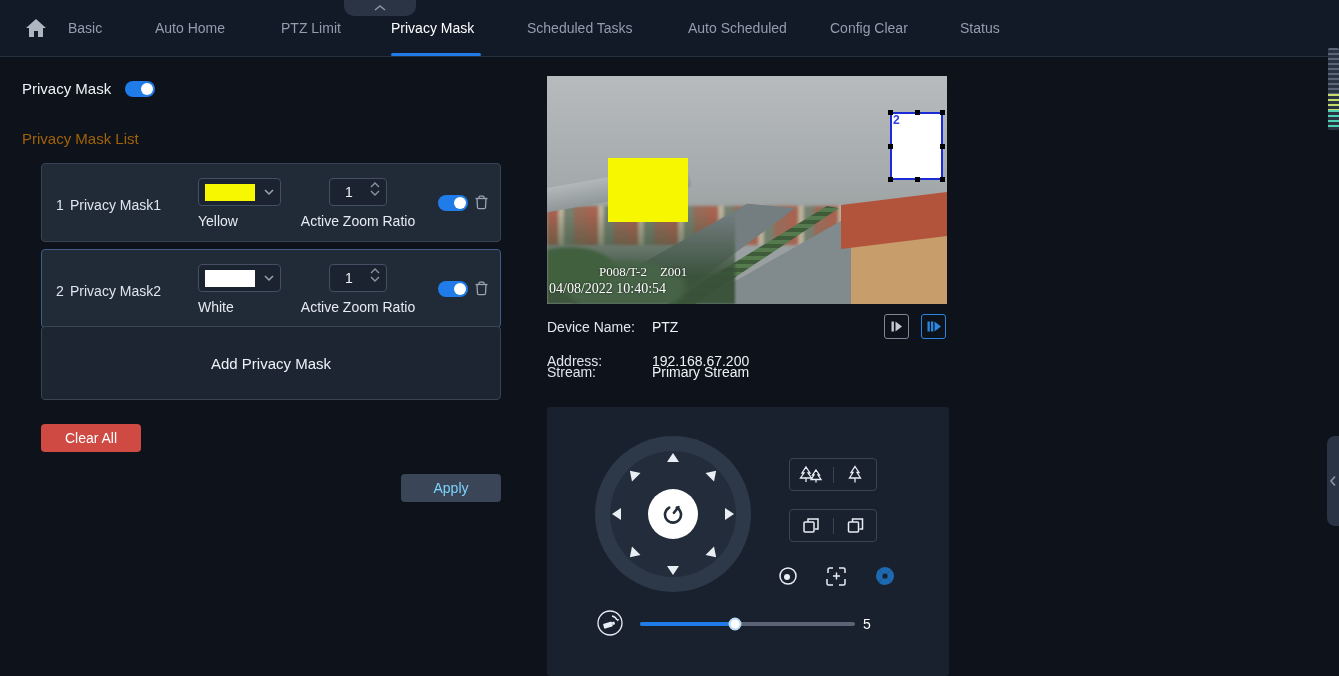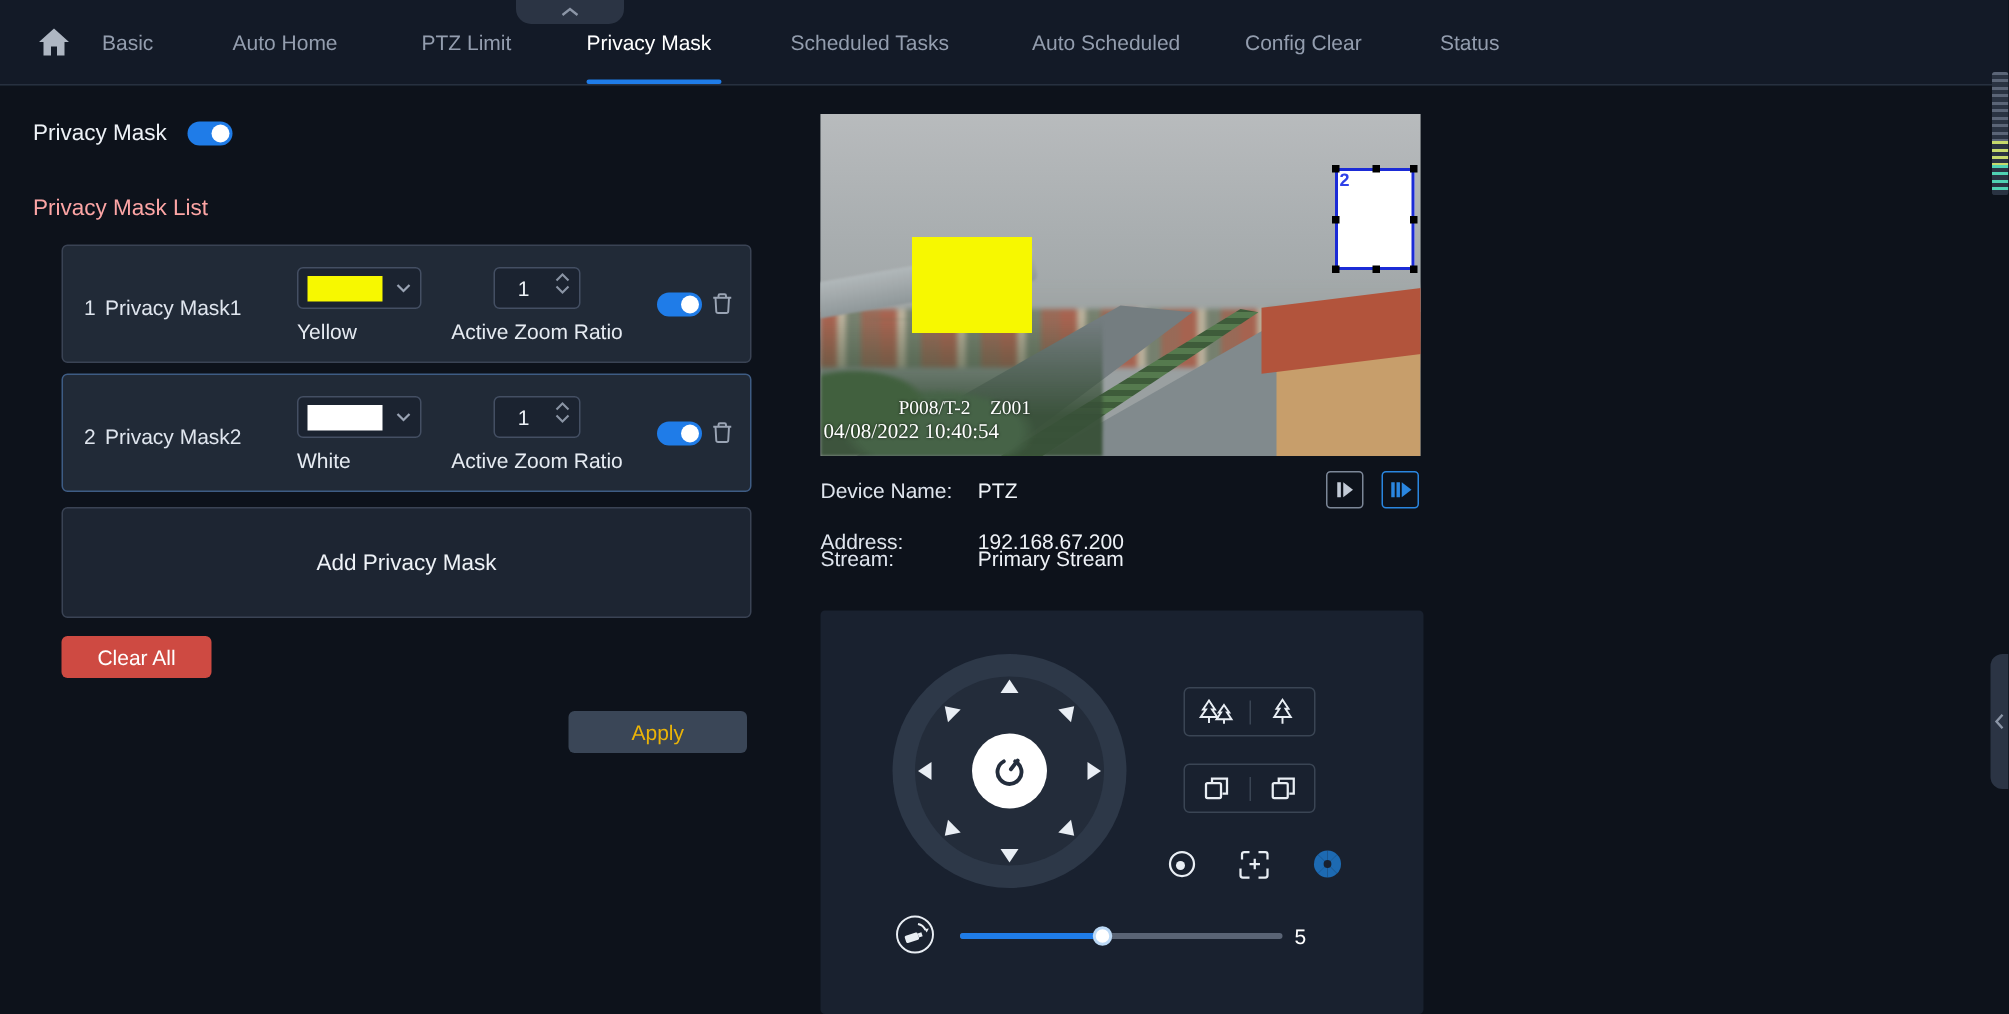"Privacy Mask List" .pm-list-title { color: #fca5a5 -> #a16207 }
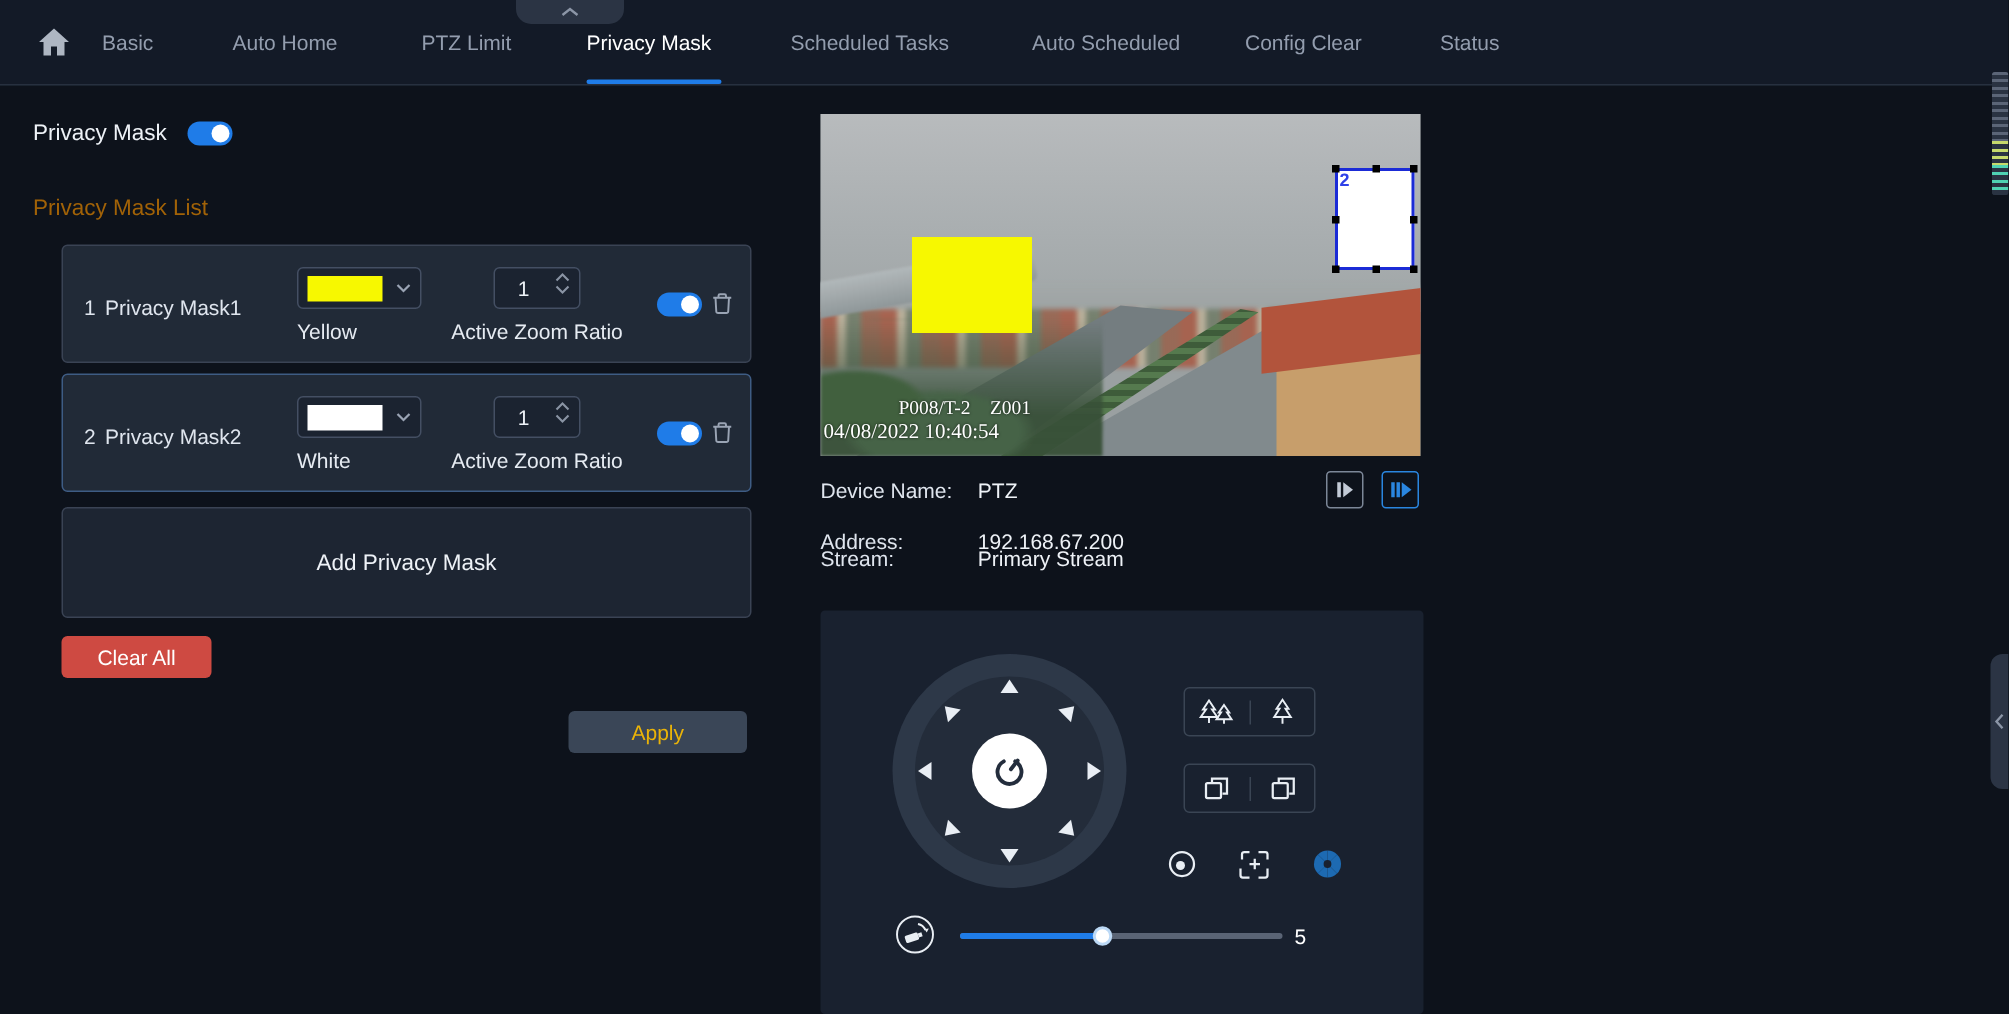"Add Privacy Mask" .add-mask-btn { top: 338px -> 326px }
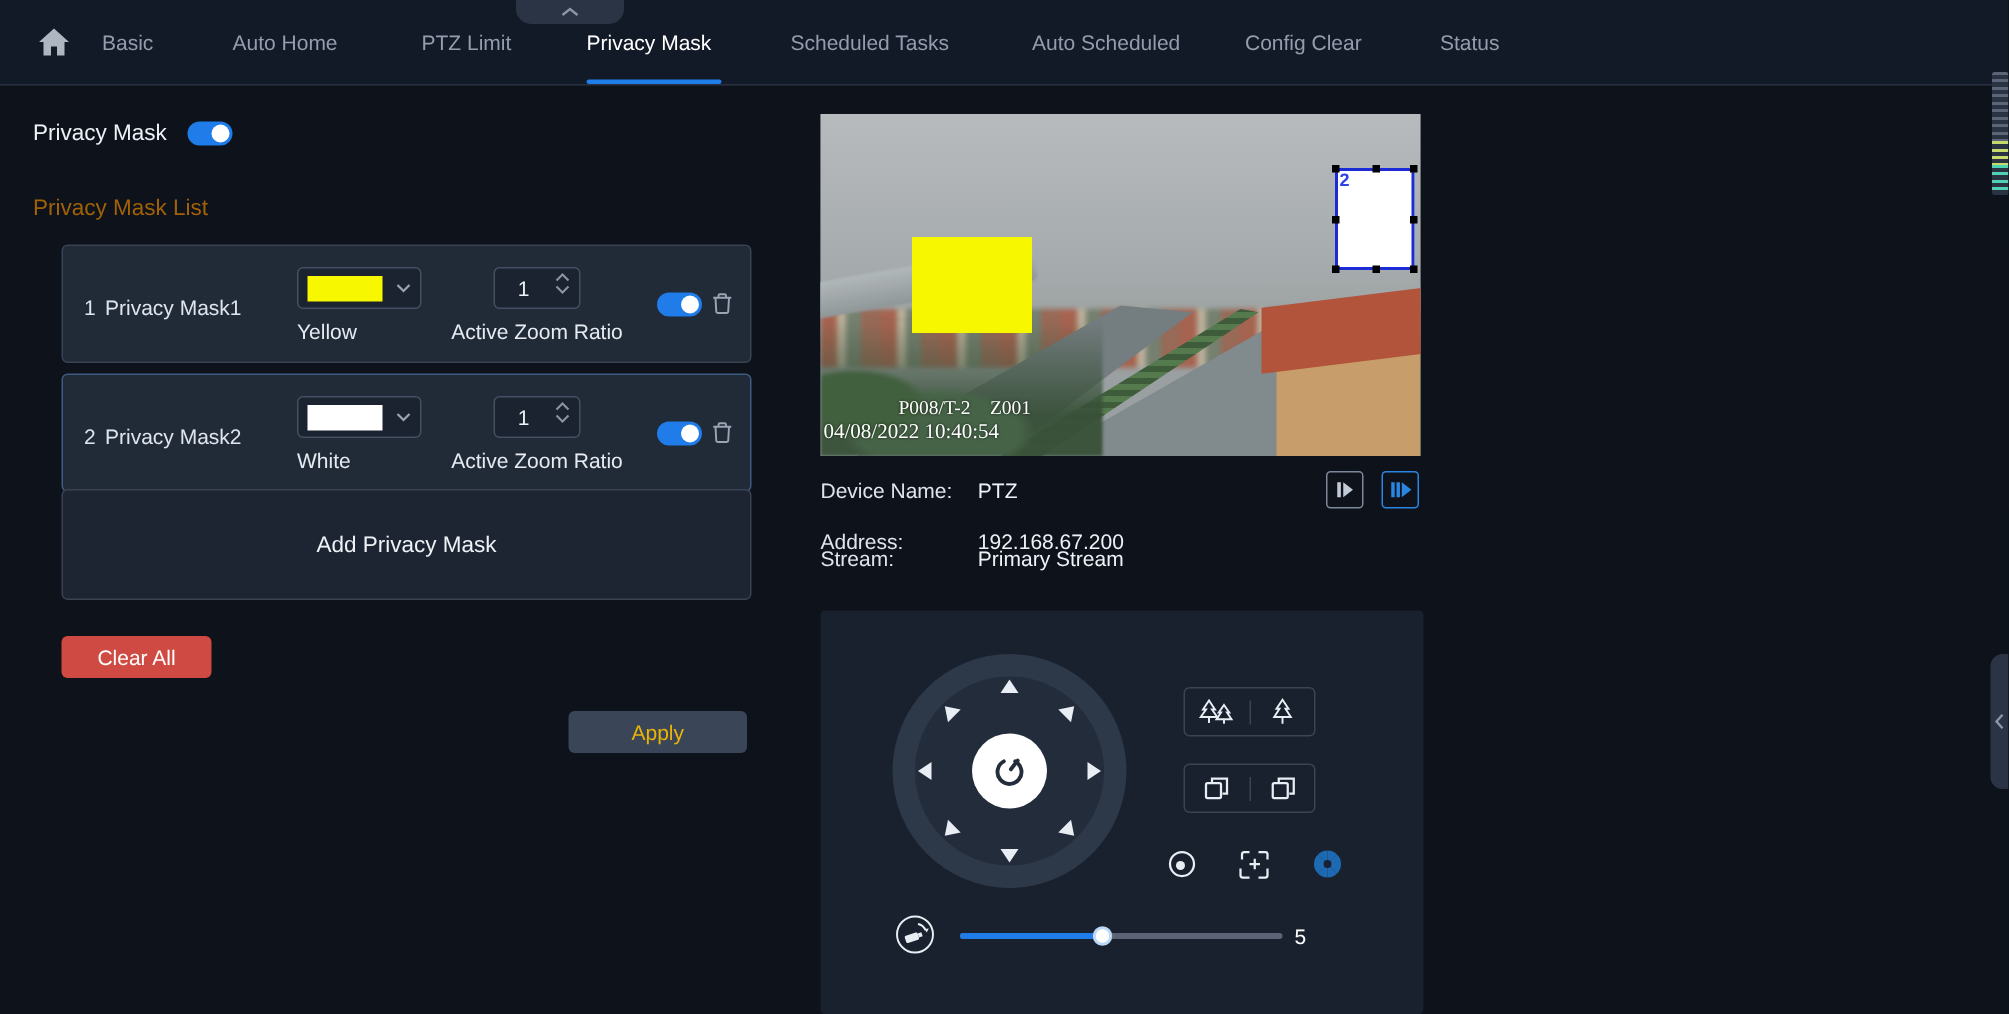"Apply" .apply-btn { color: #eab308 -> #7dd3fc; left: 379px -> 401px; width: 119px -> 100px }
